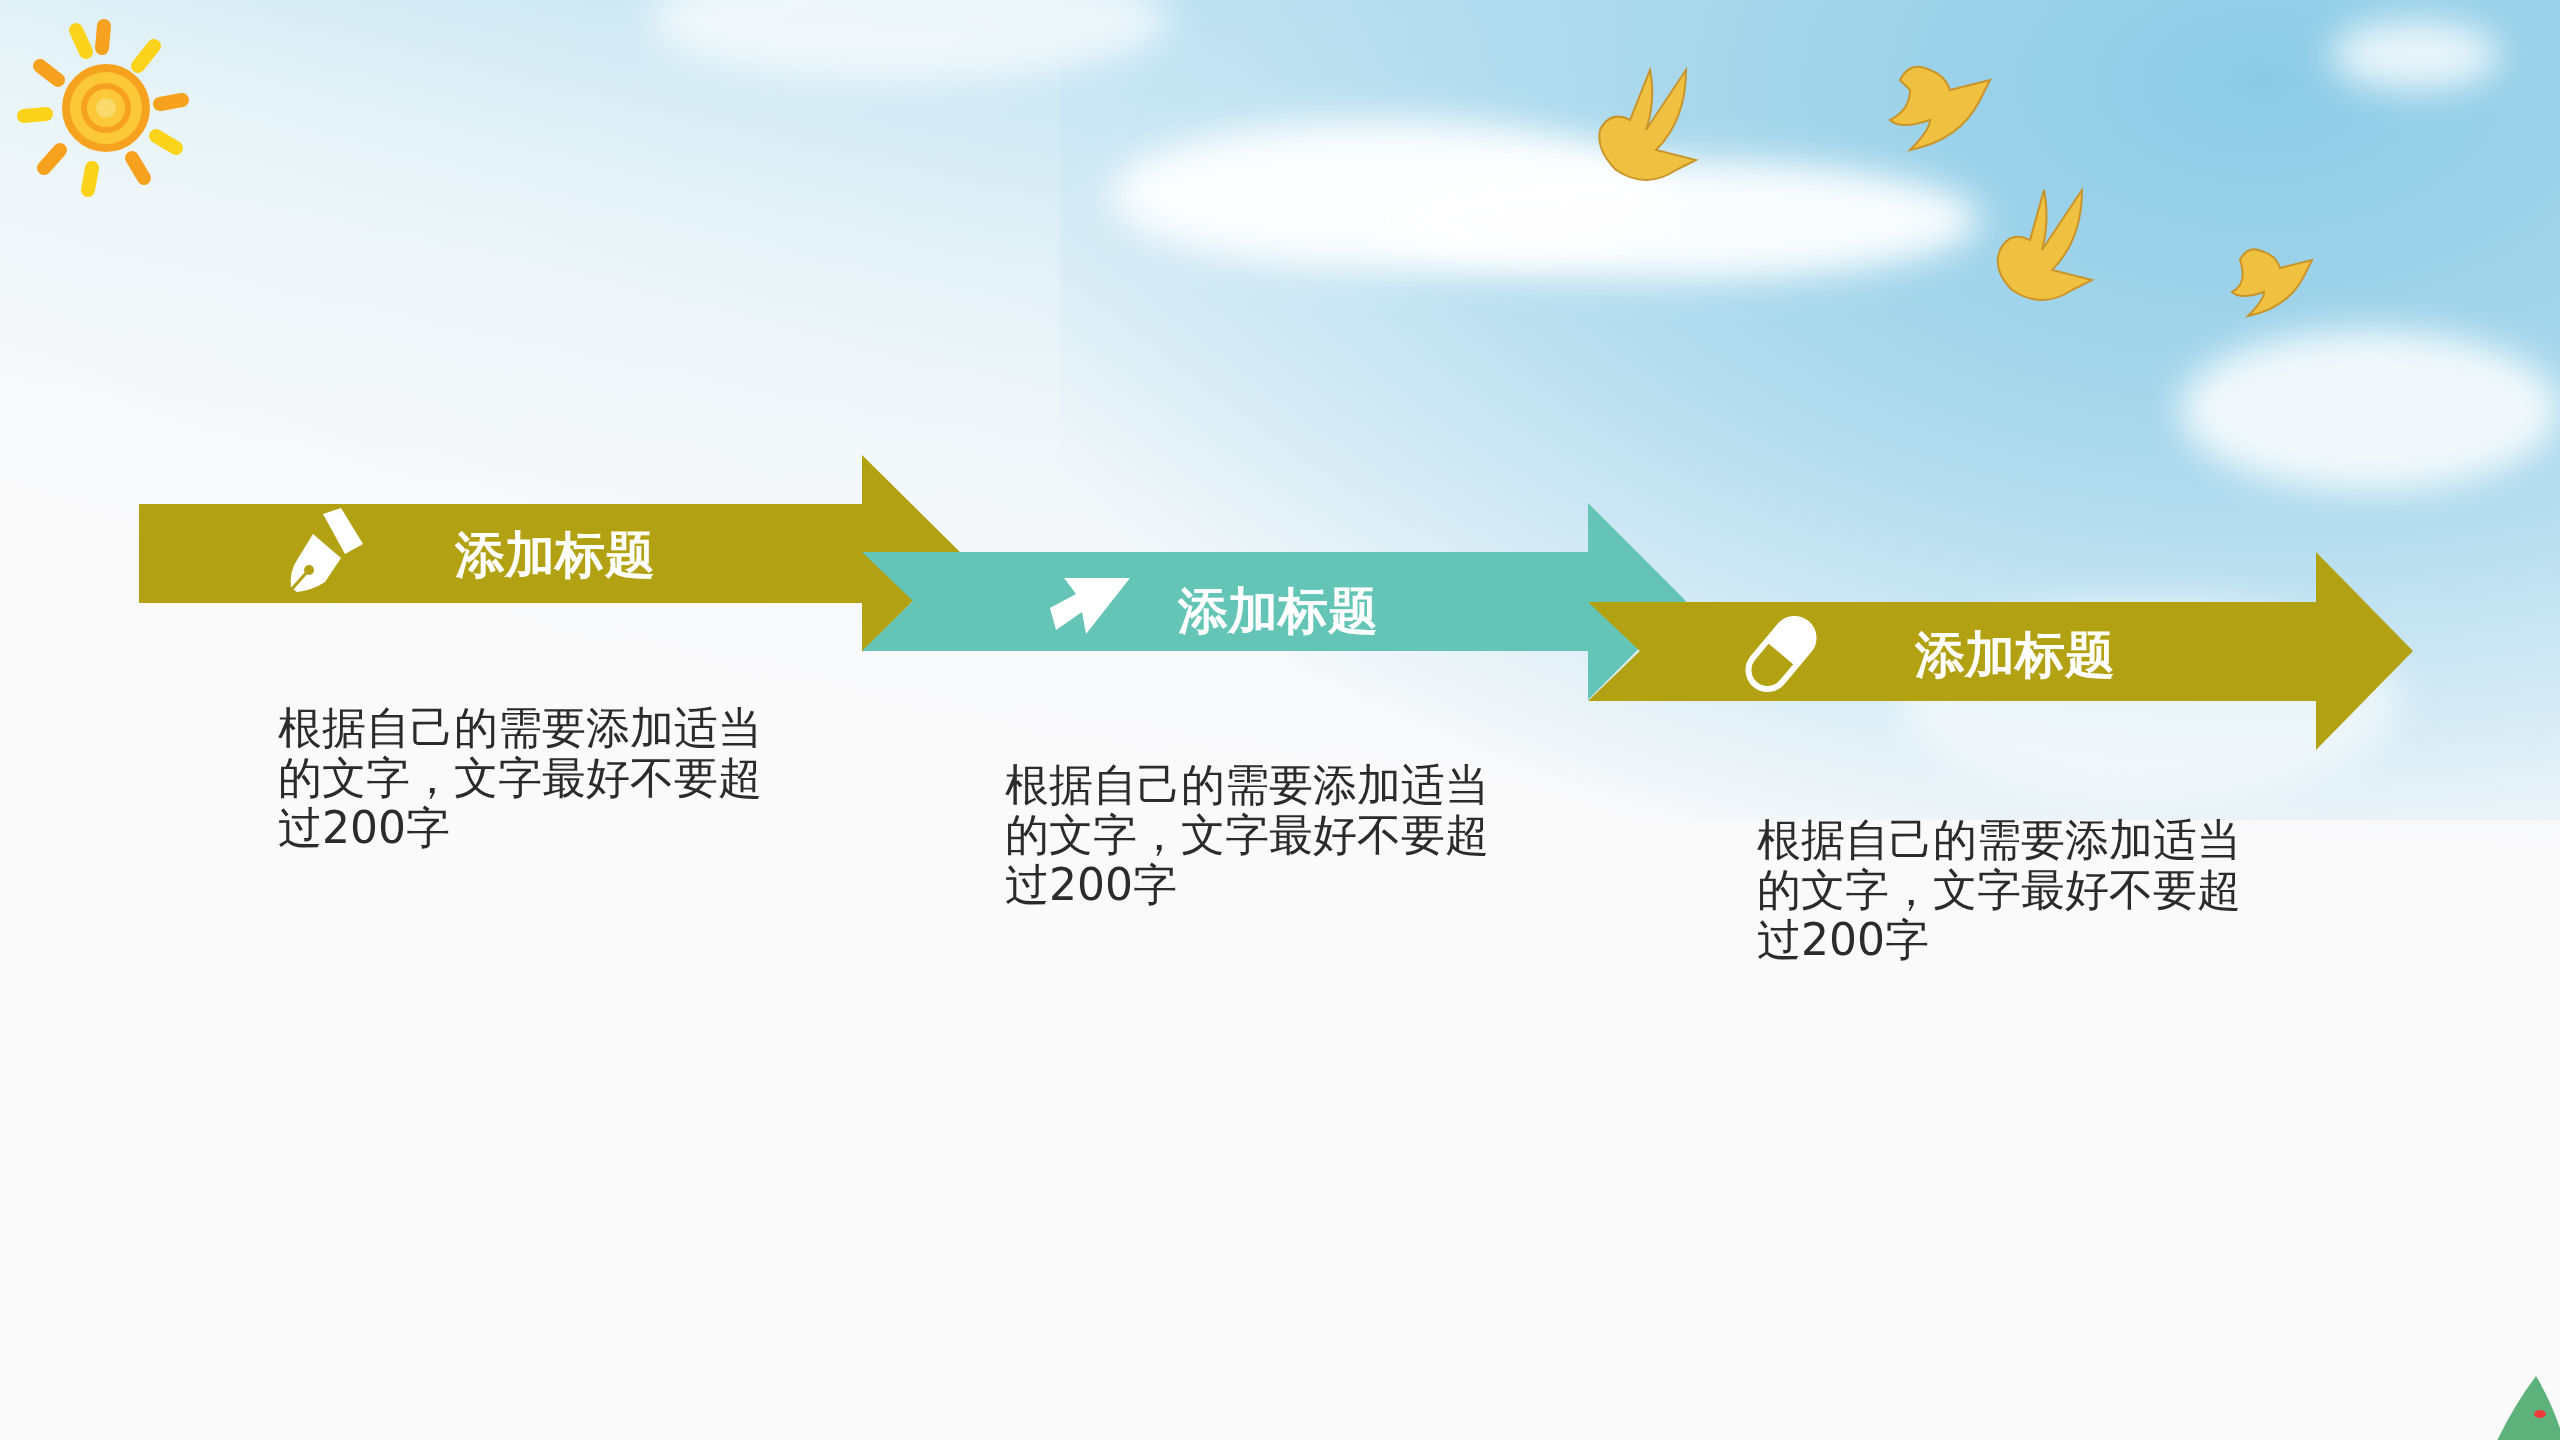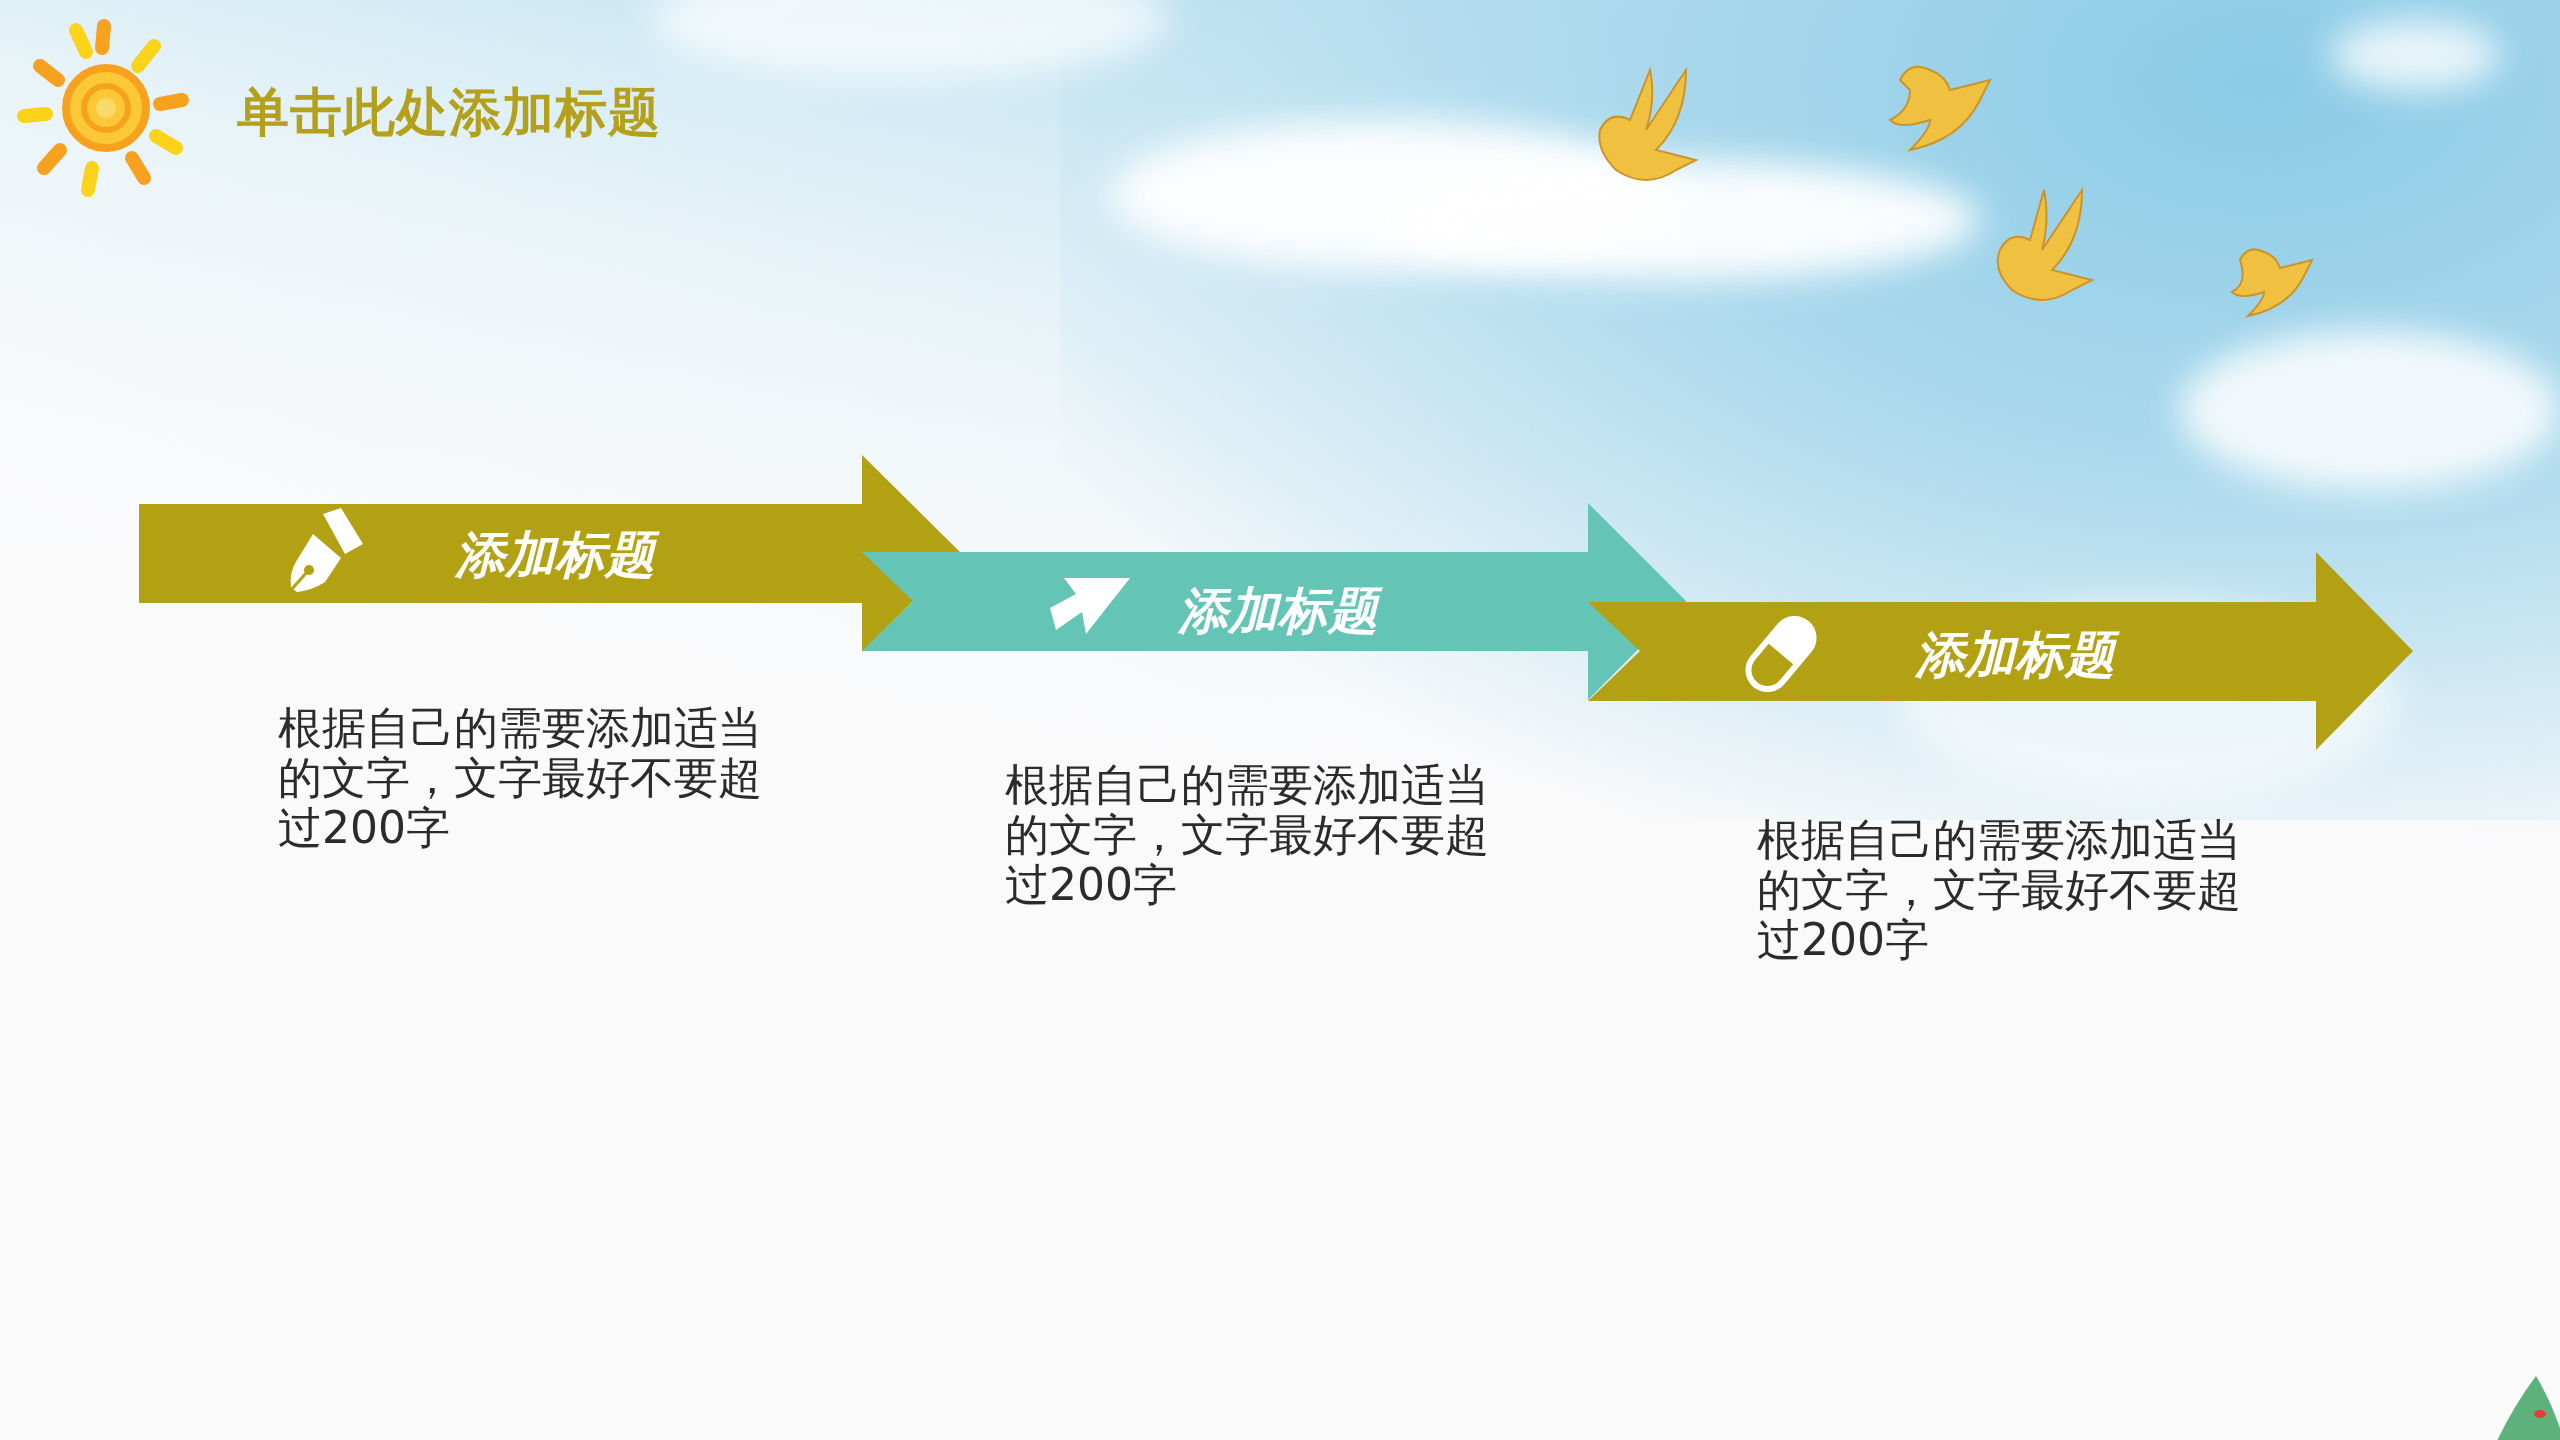"单击此处添加标题" div.title { html: <div>单击此处添加标题</div> -> none }
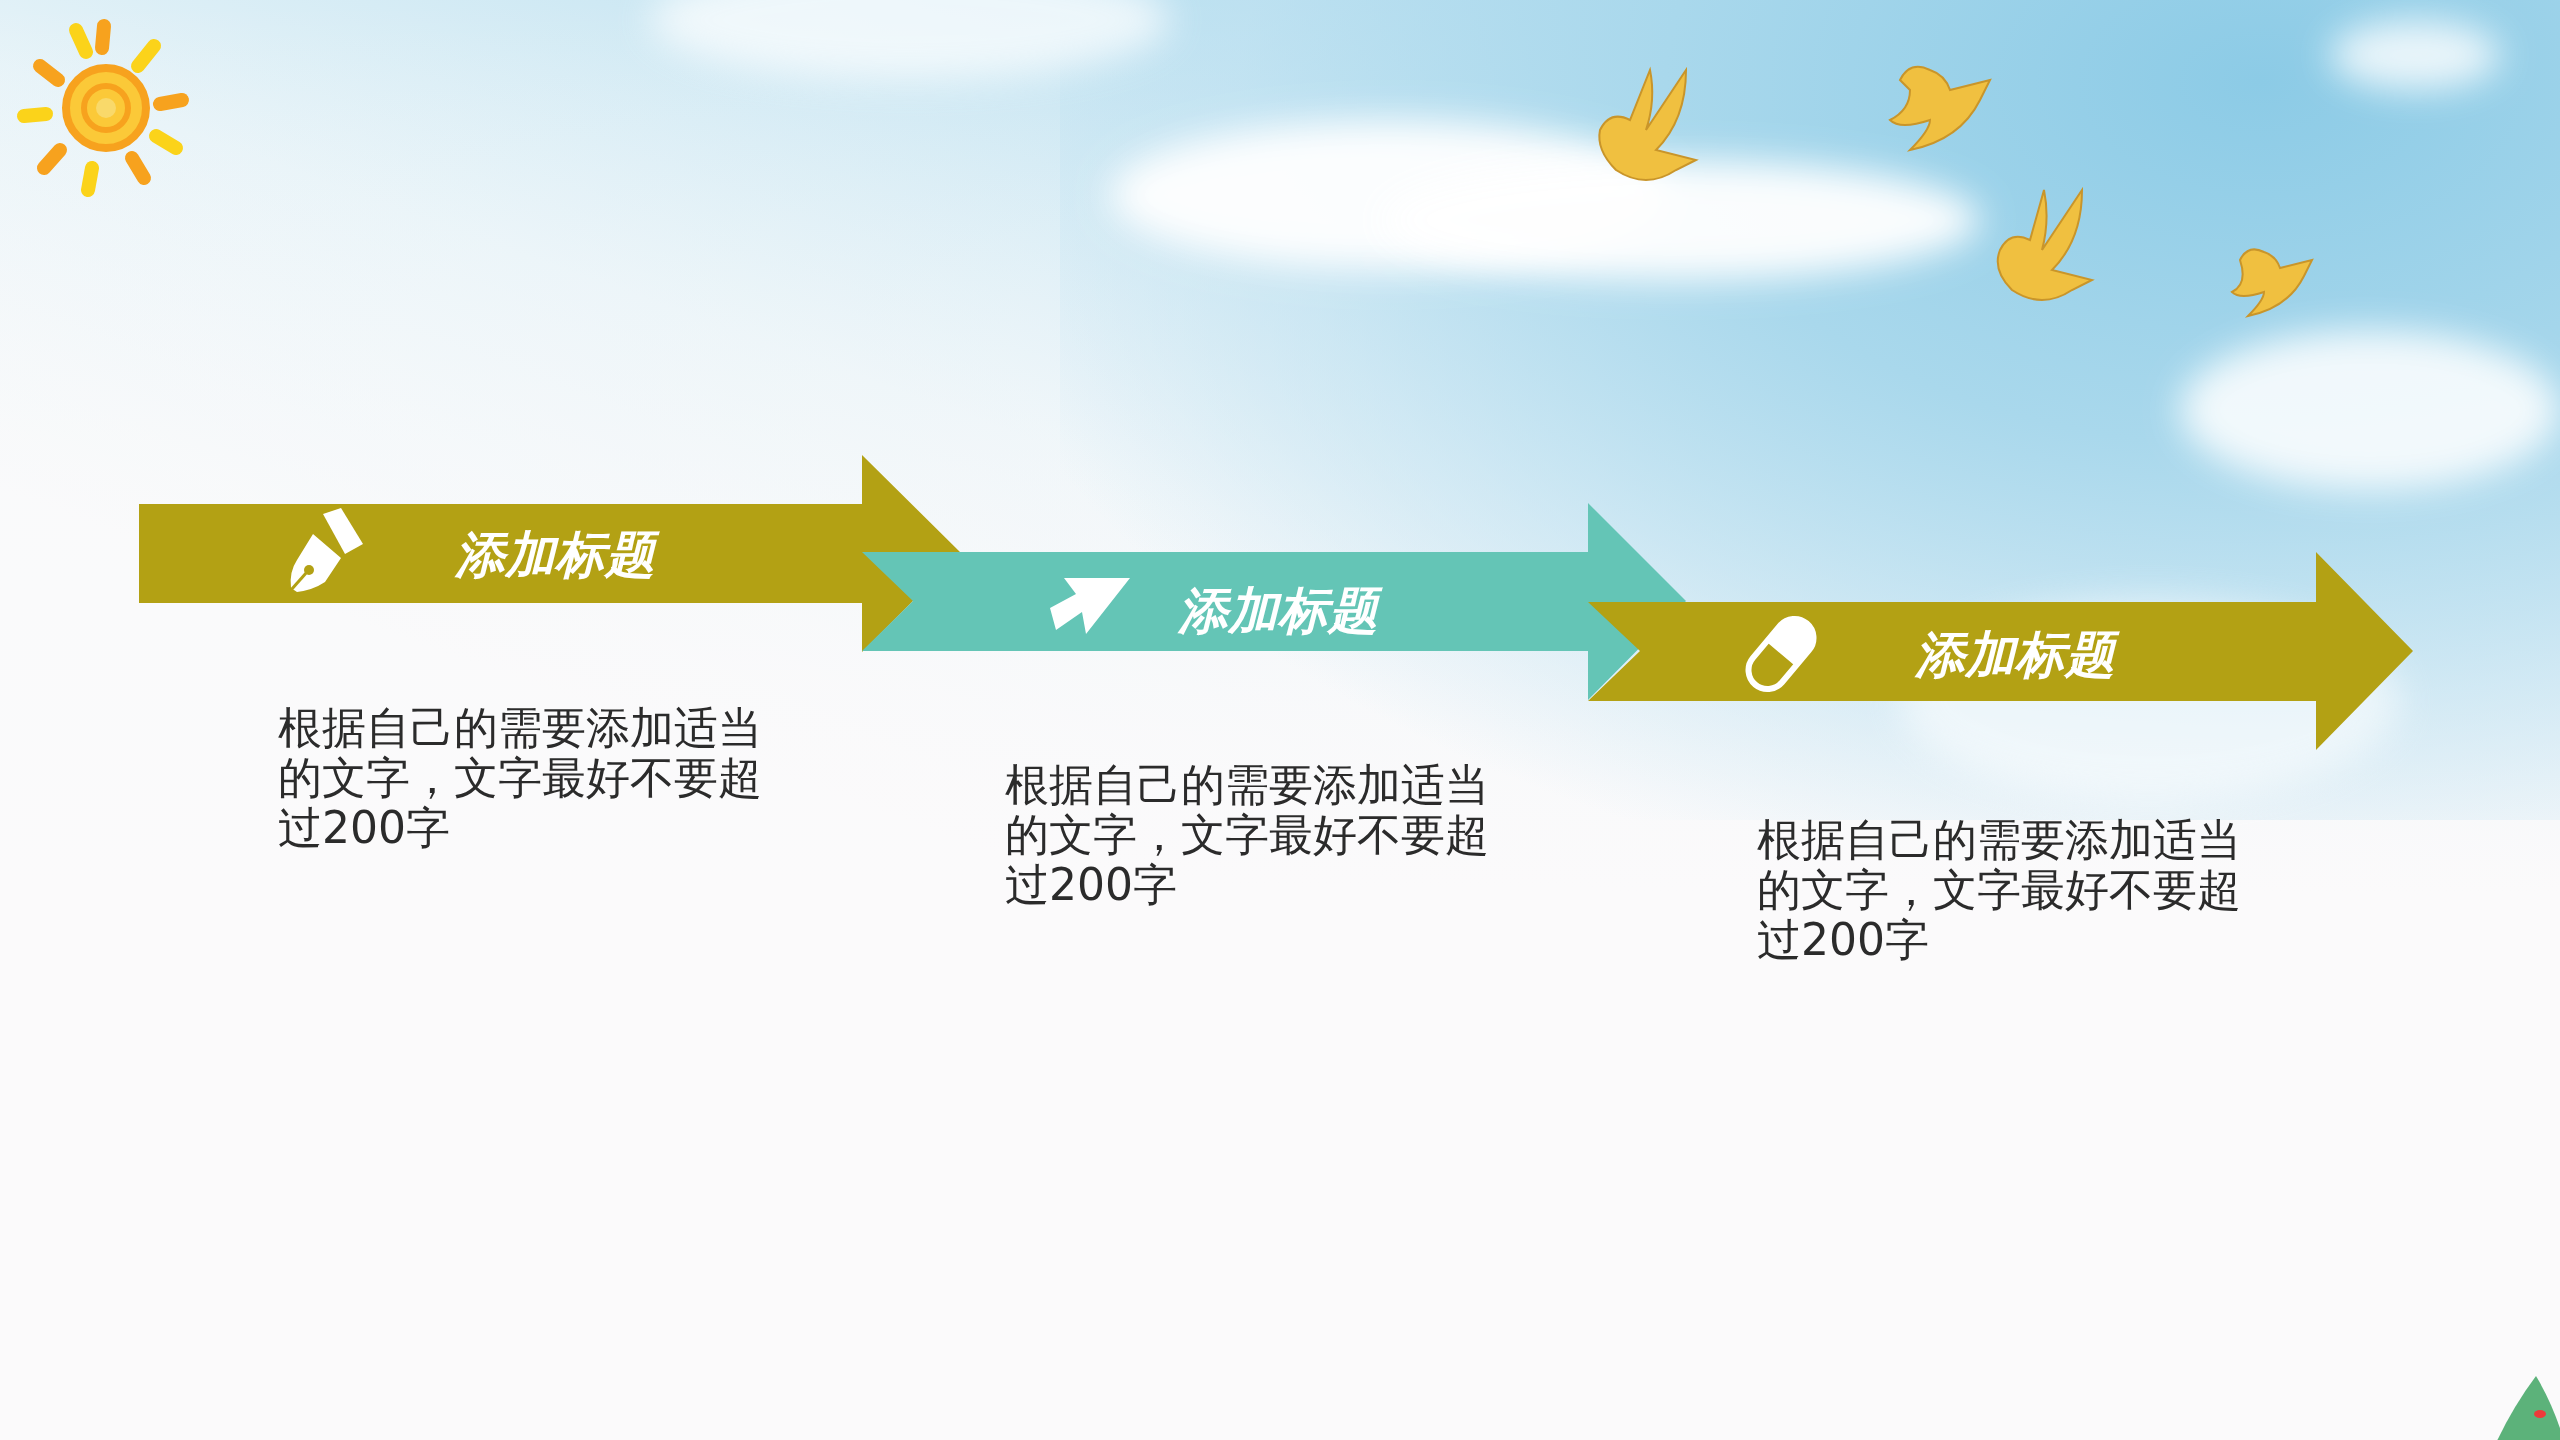"添加标题" .arrow-title { font-style: italic -> none }
